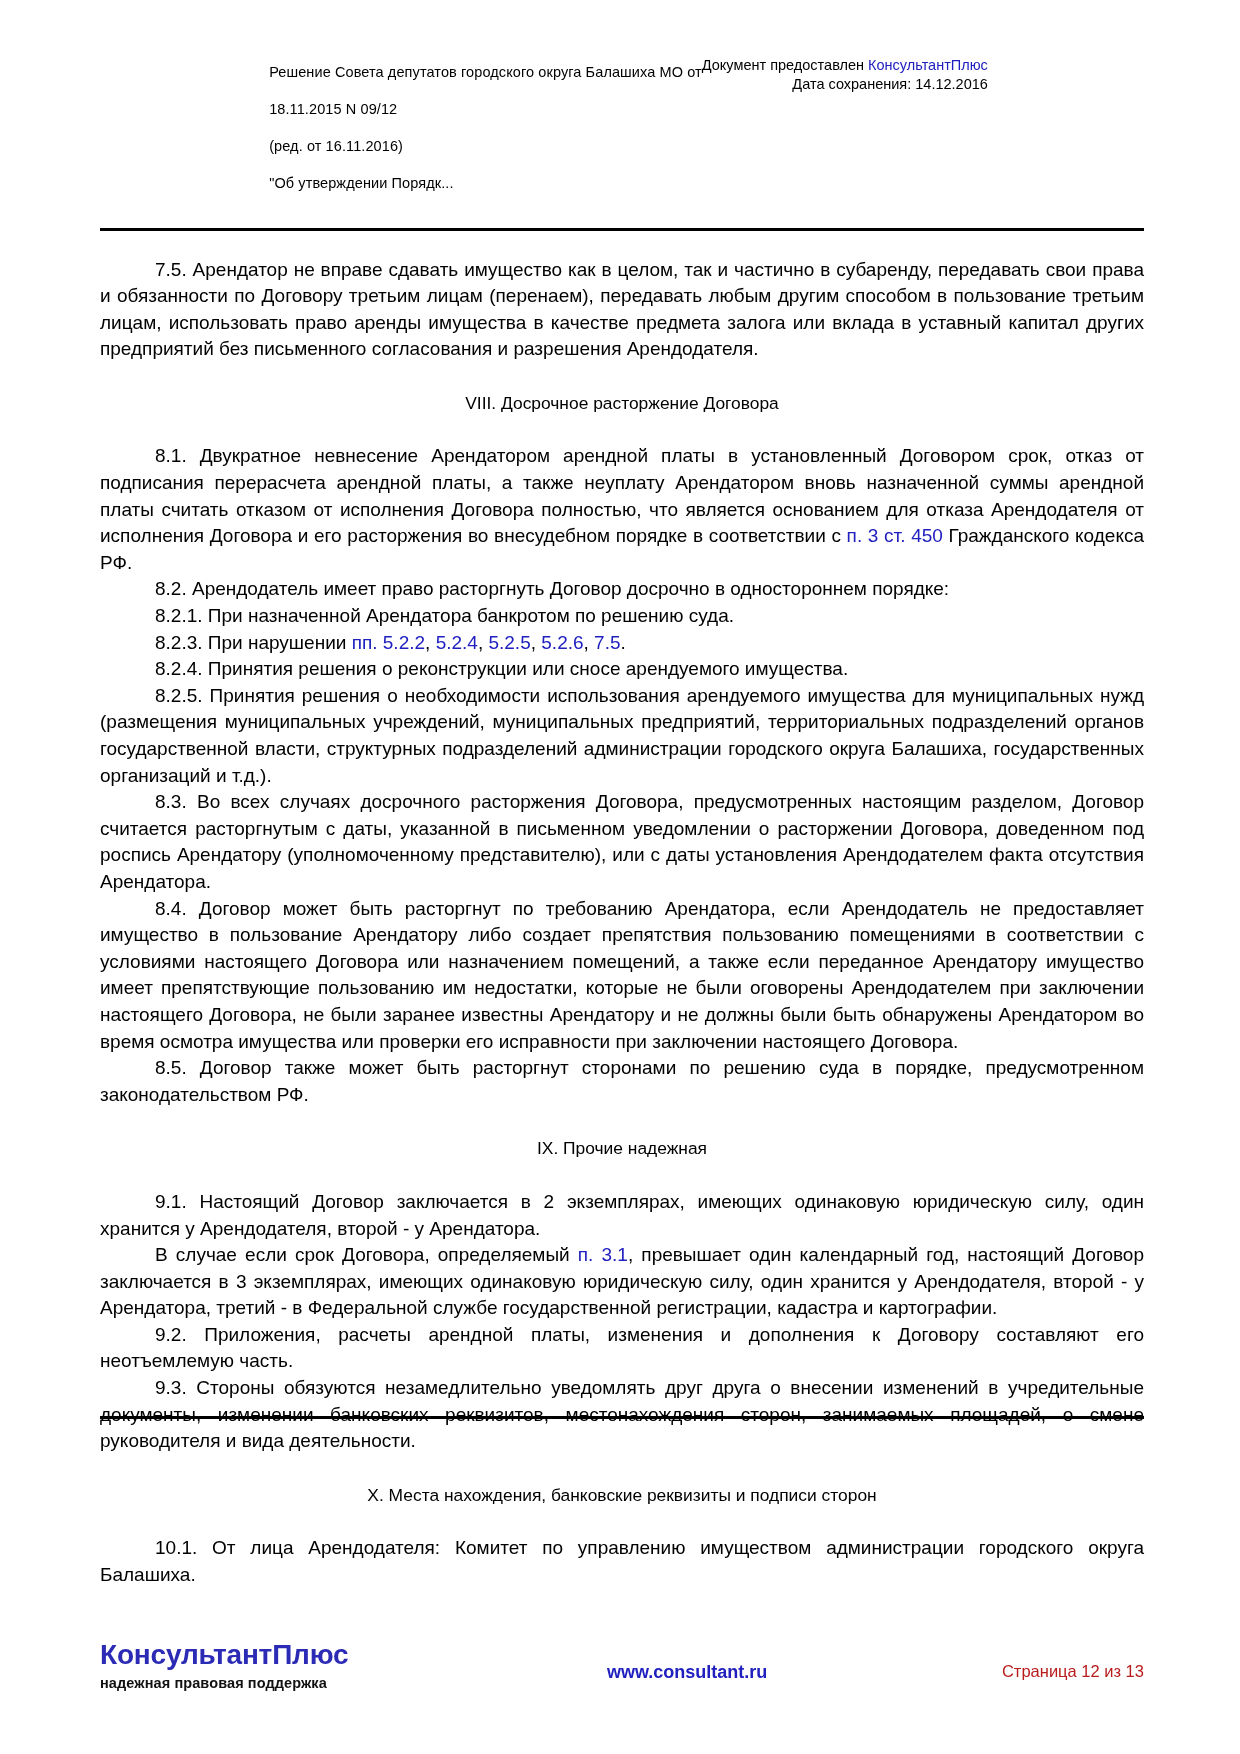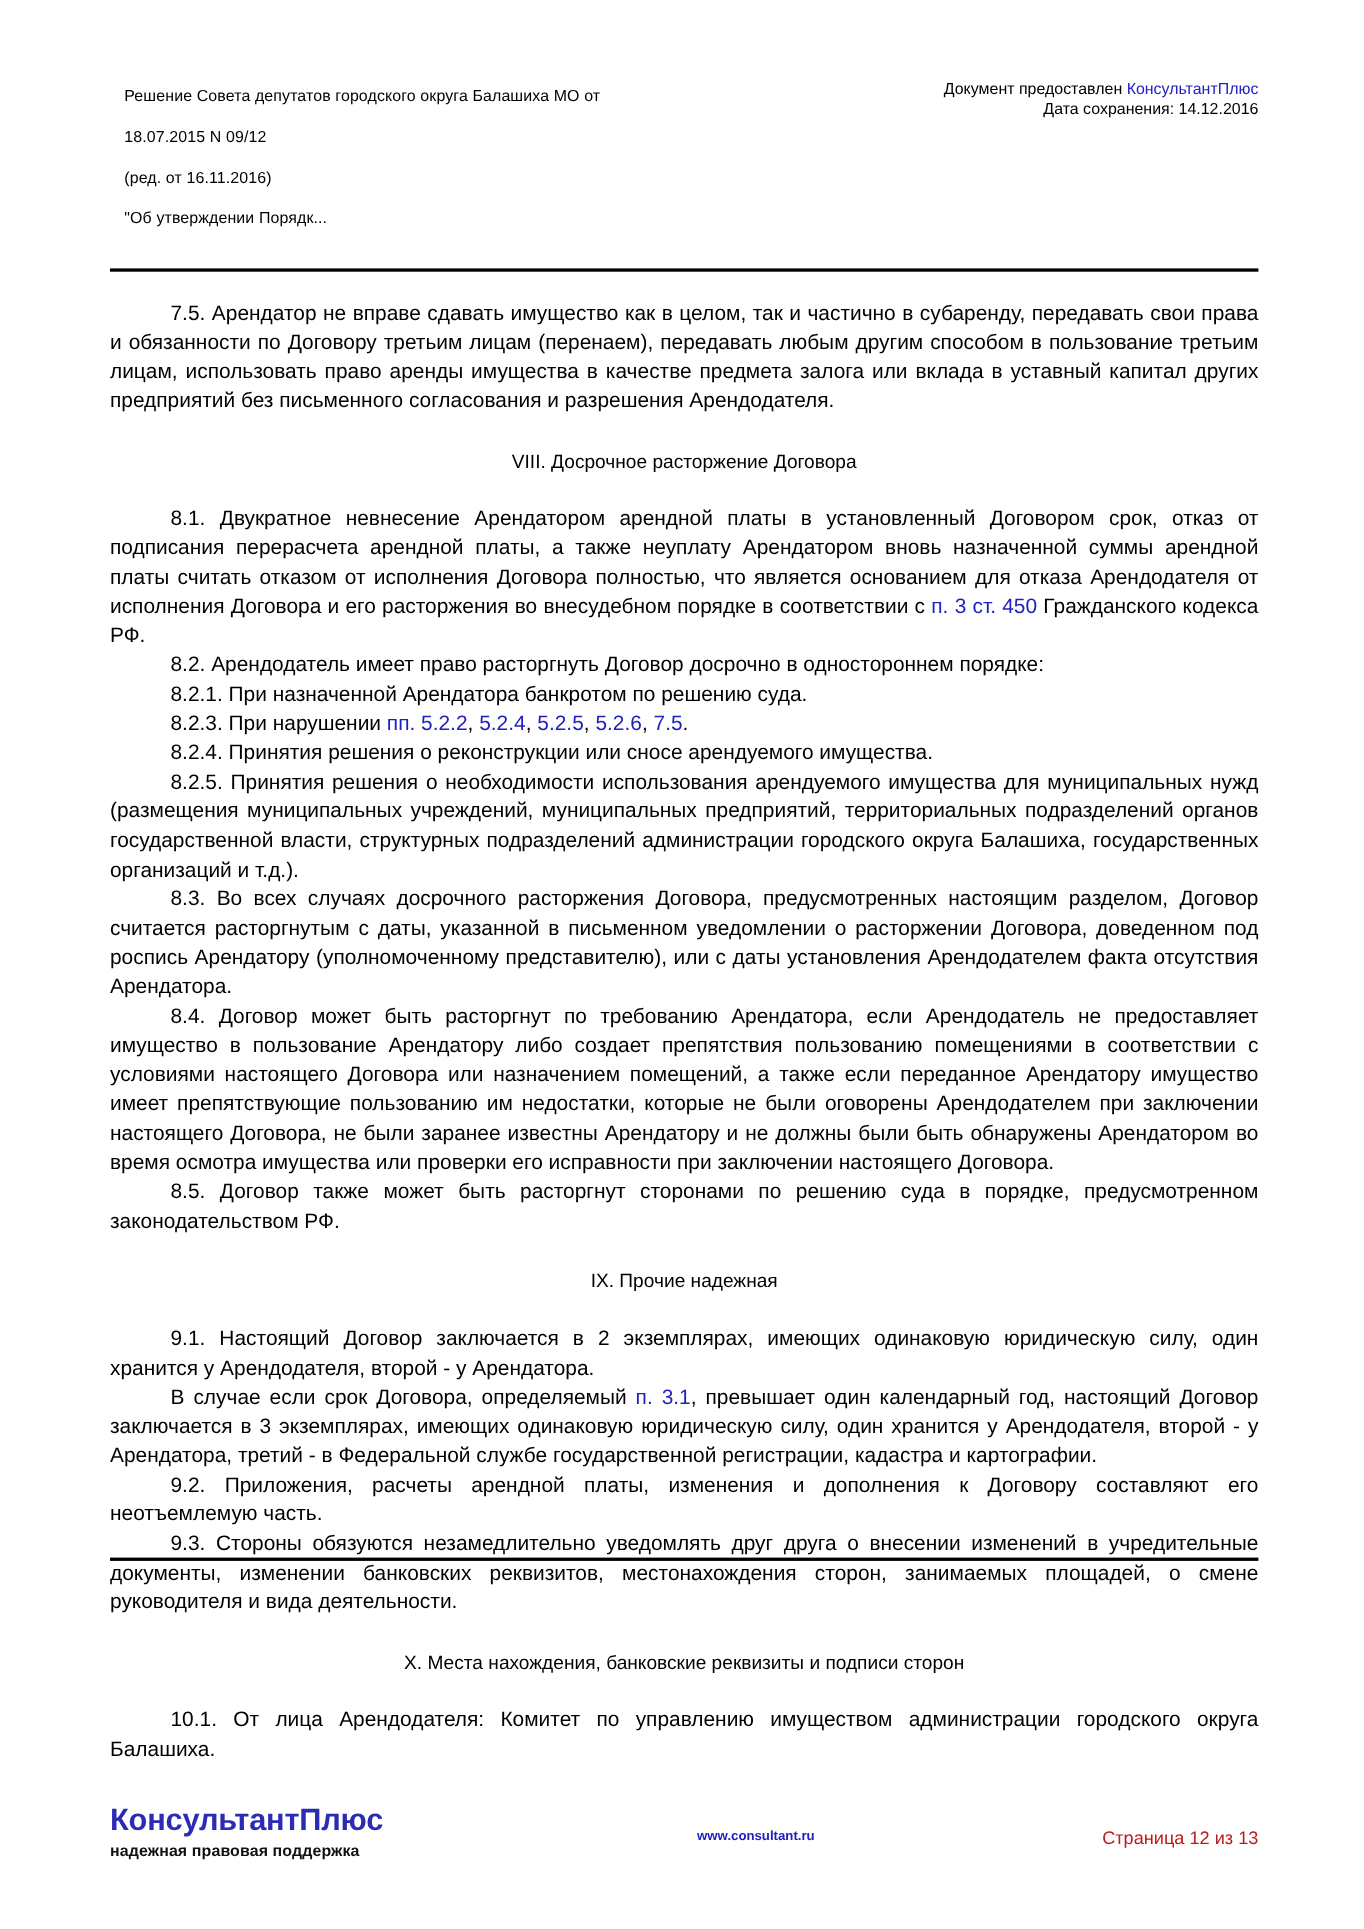"Решение Совета депутатов городского" .doc-header { justify-content: space-between -> center; padding: 60px 96px 0 113px -> 44px 96px 0 113px }
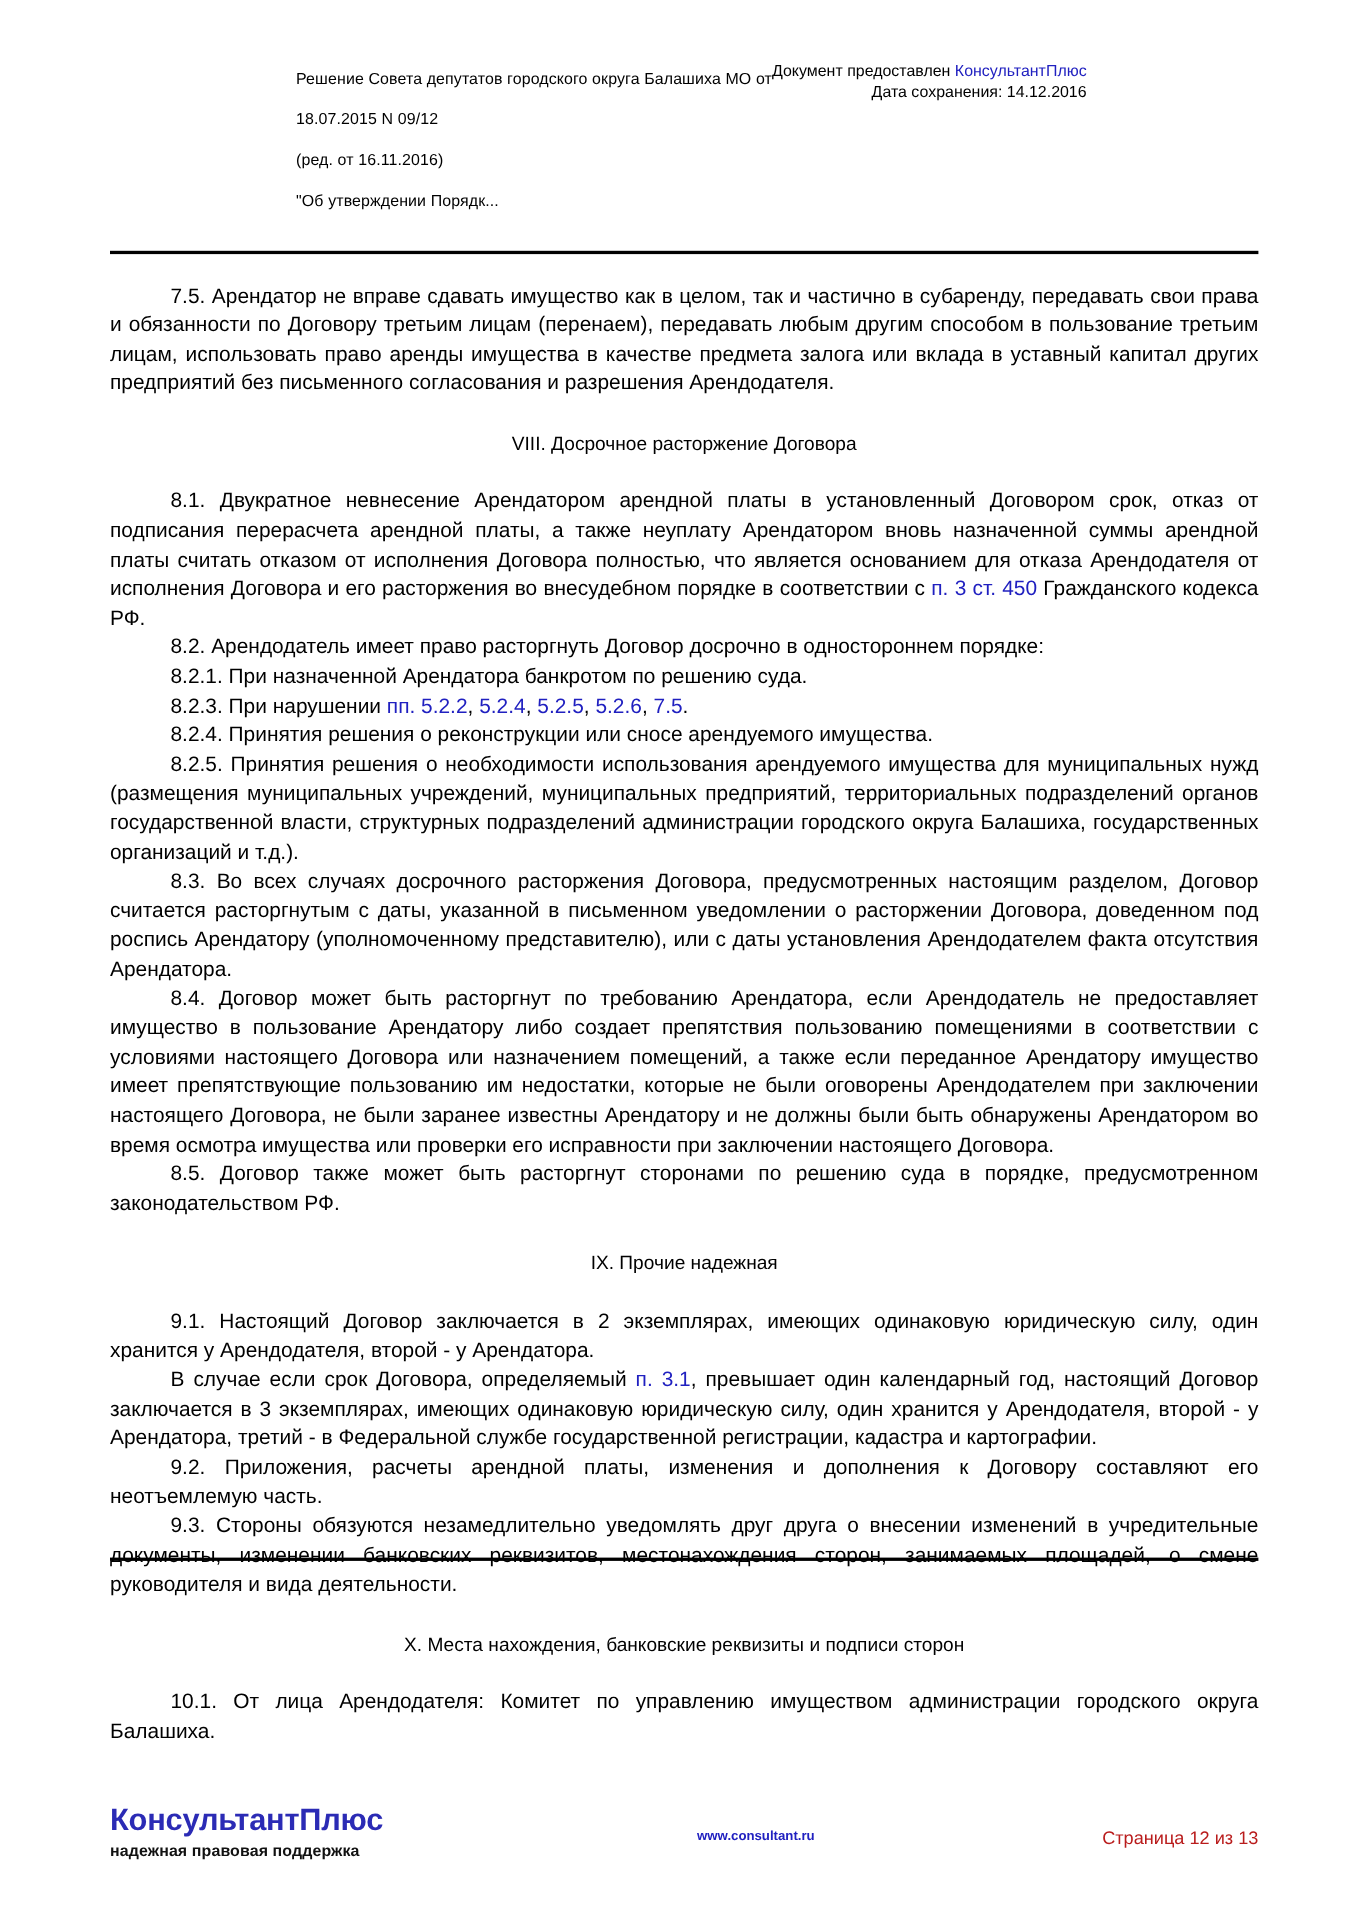"18.07.2015 N 09/12" div { text: 18.07.2015 -> 18.11.2015 }
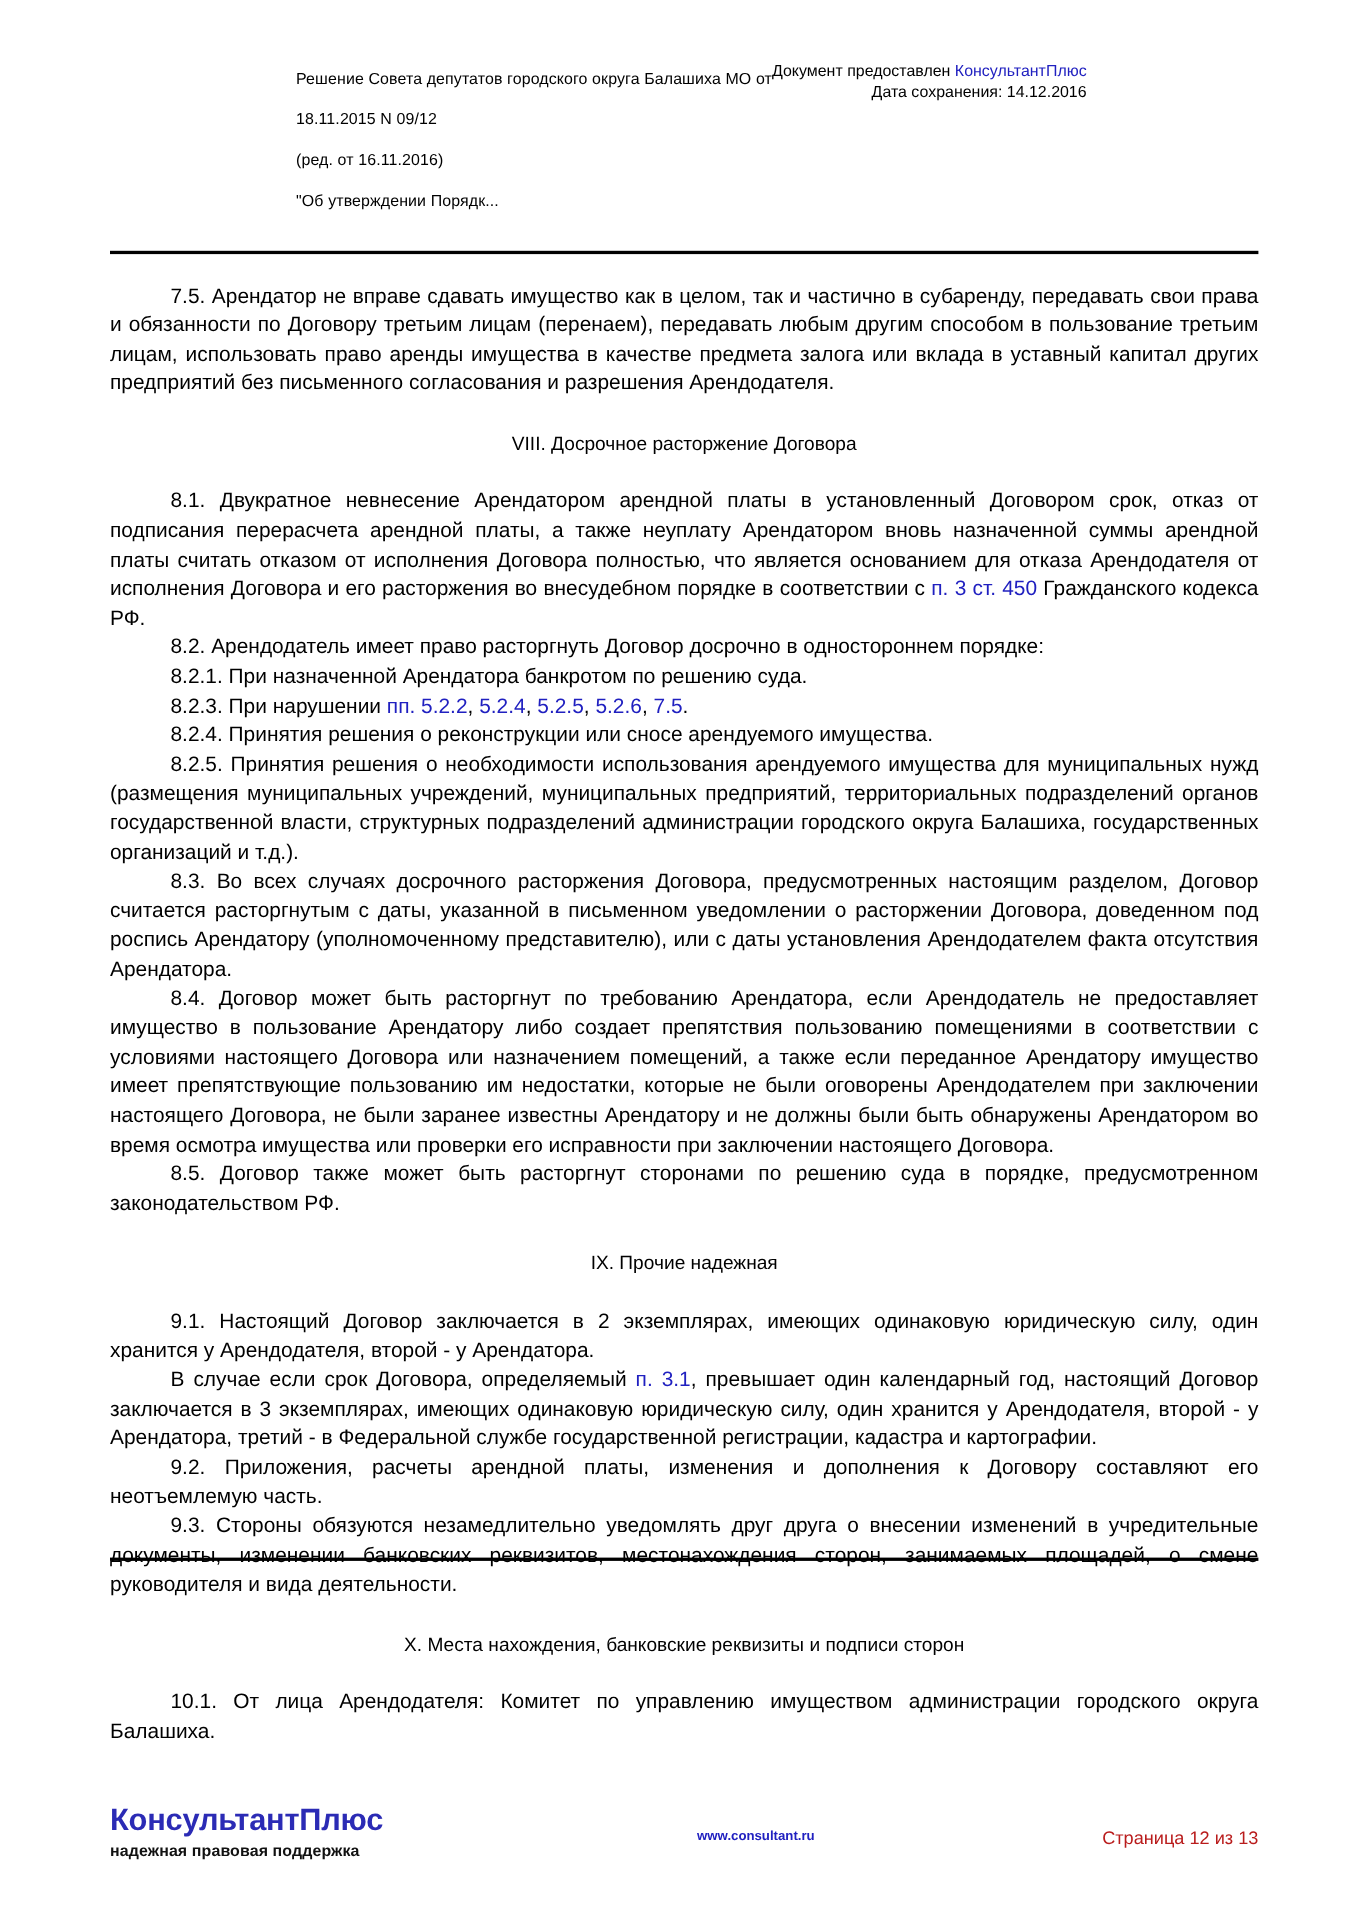"www.consultant.ru" .footer-url { font-size: 12px -> 18px }
